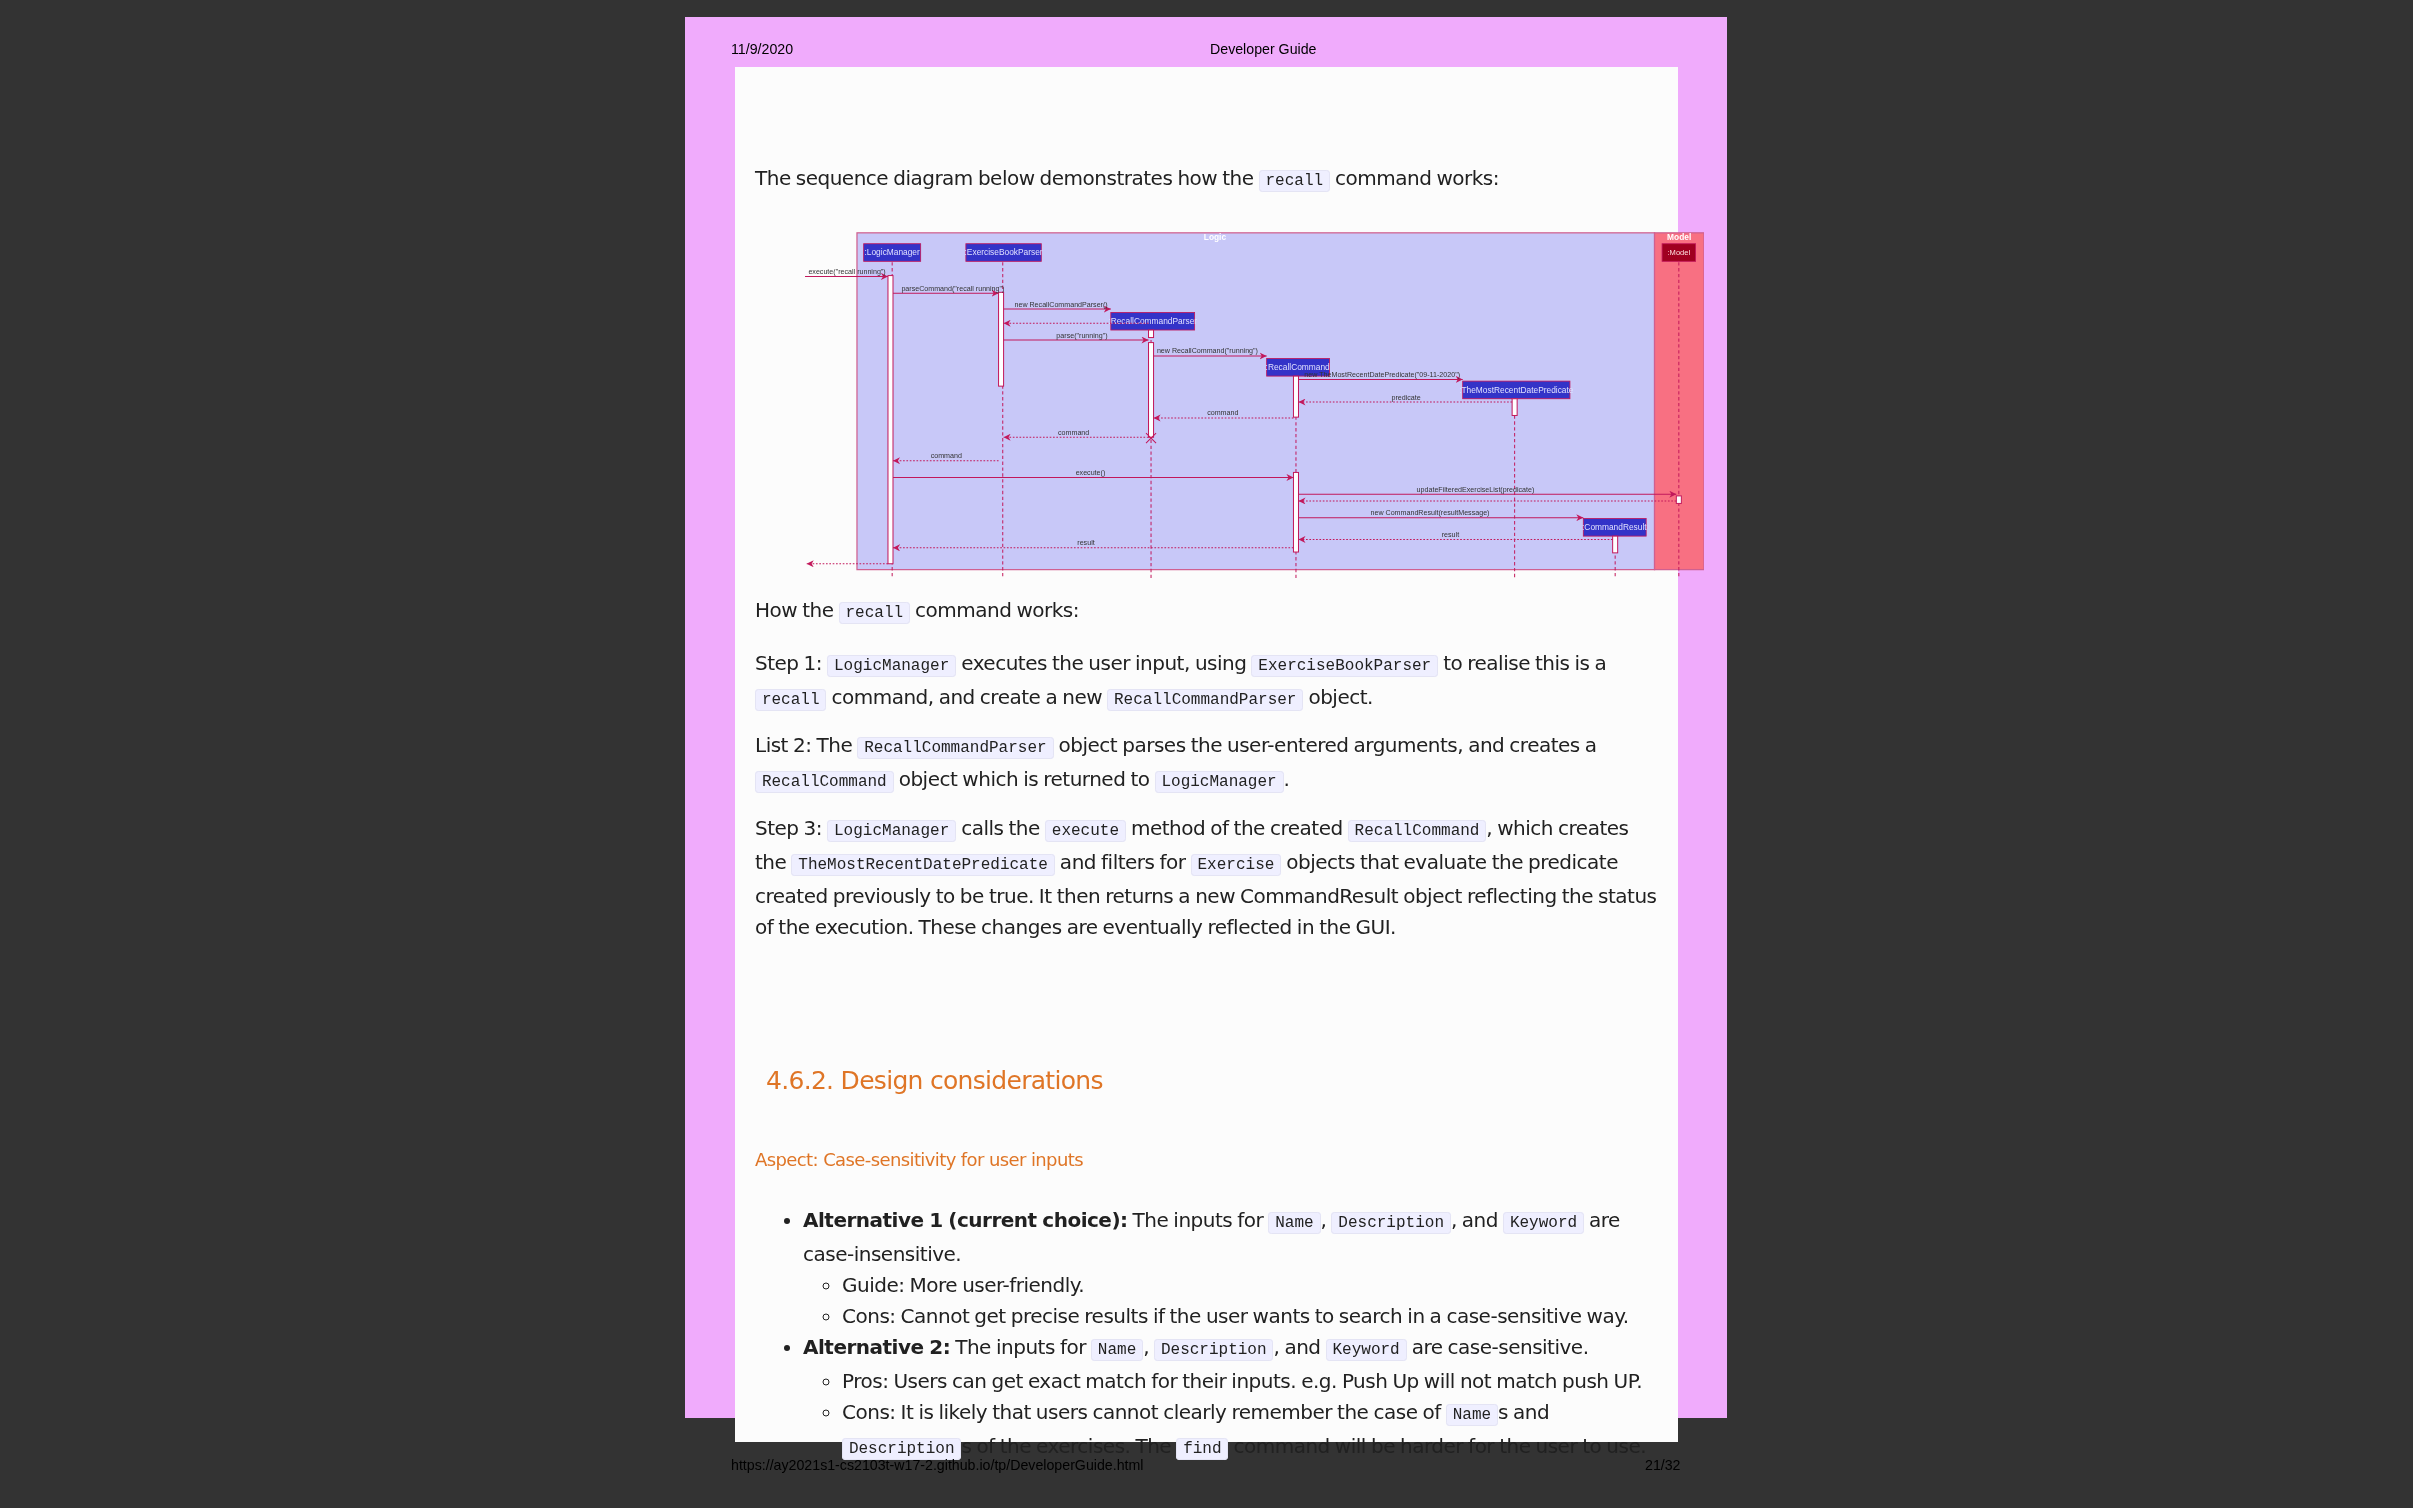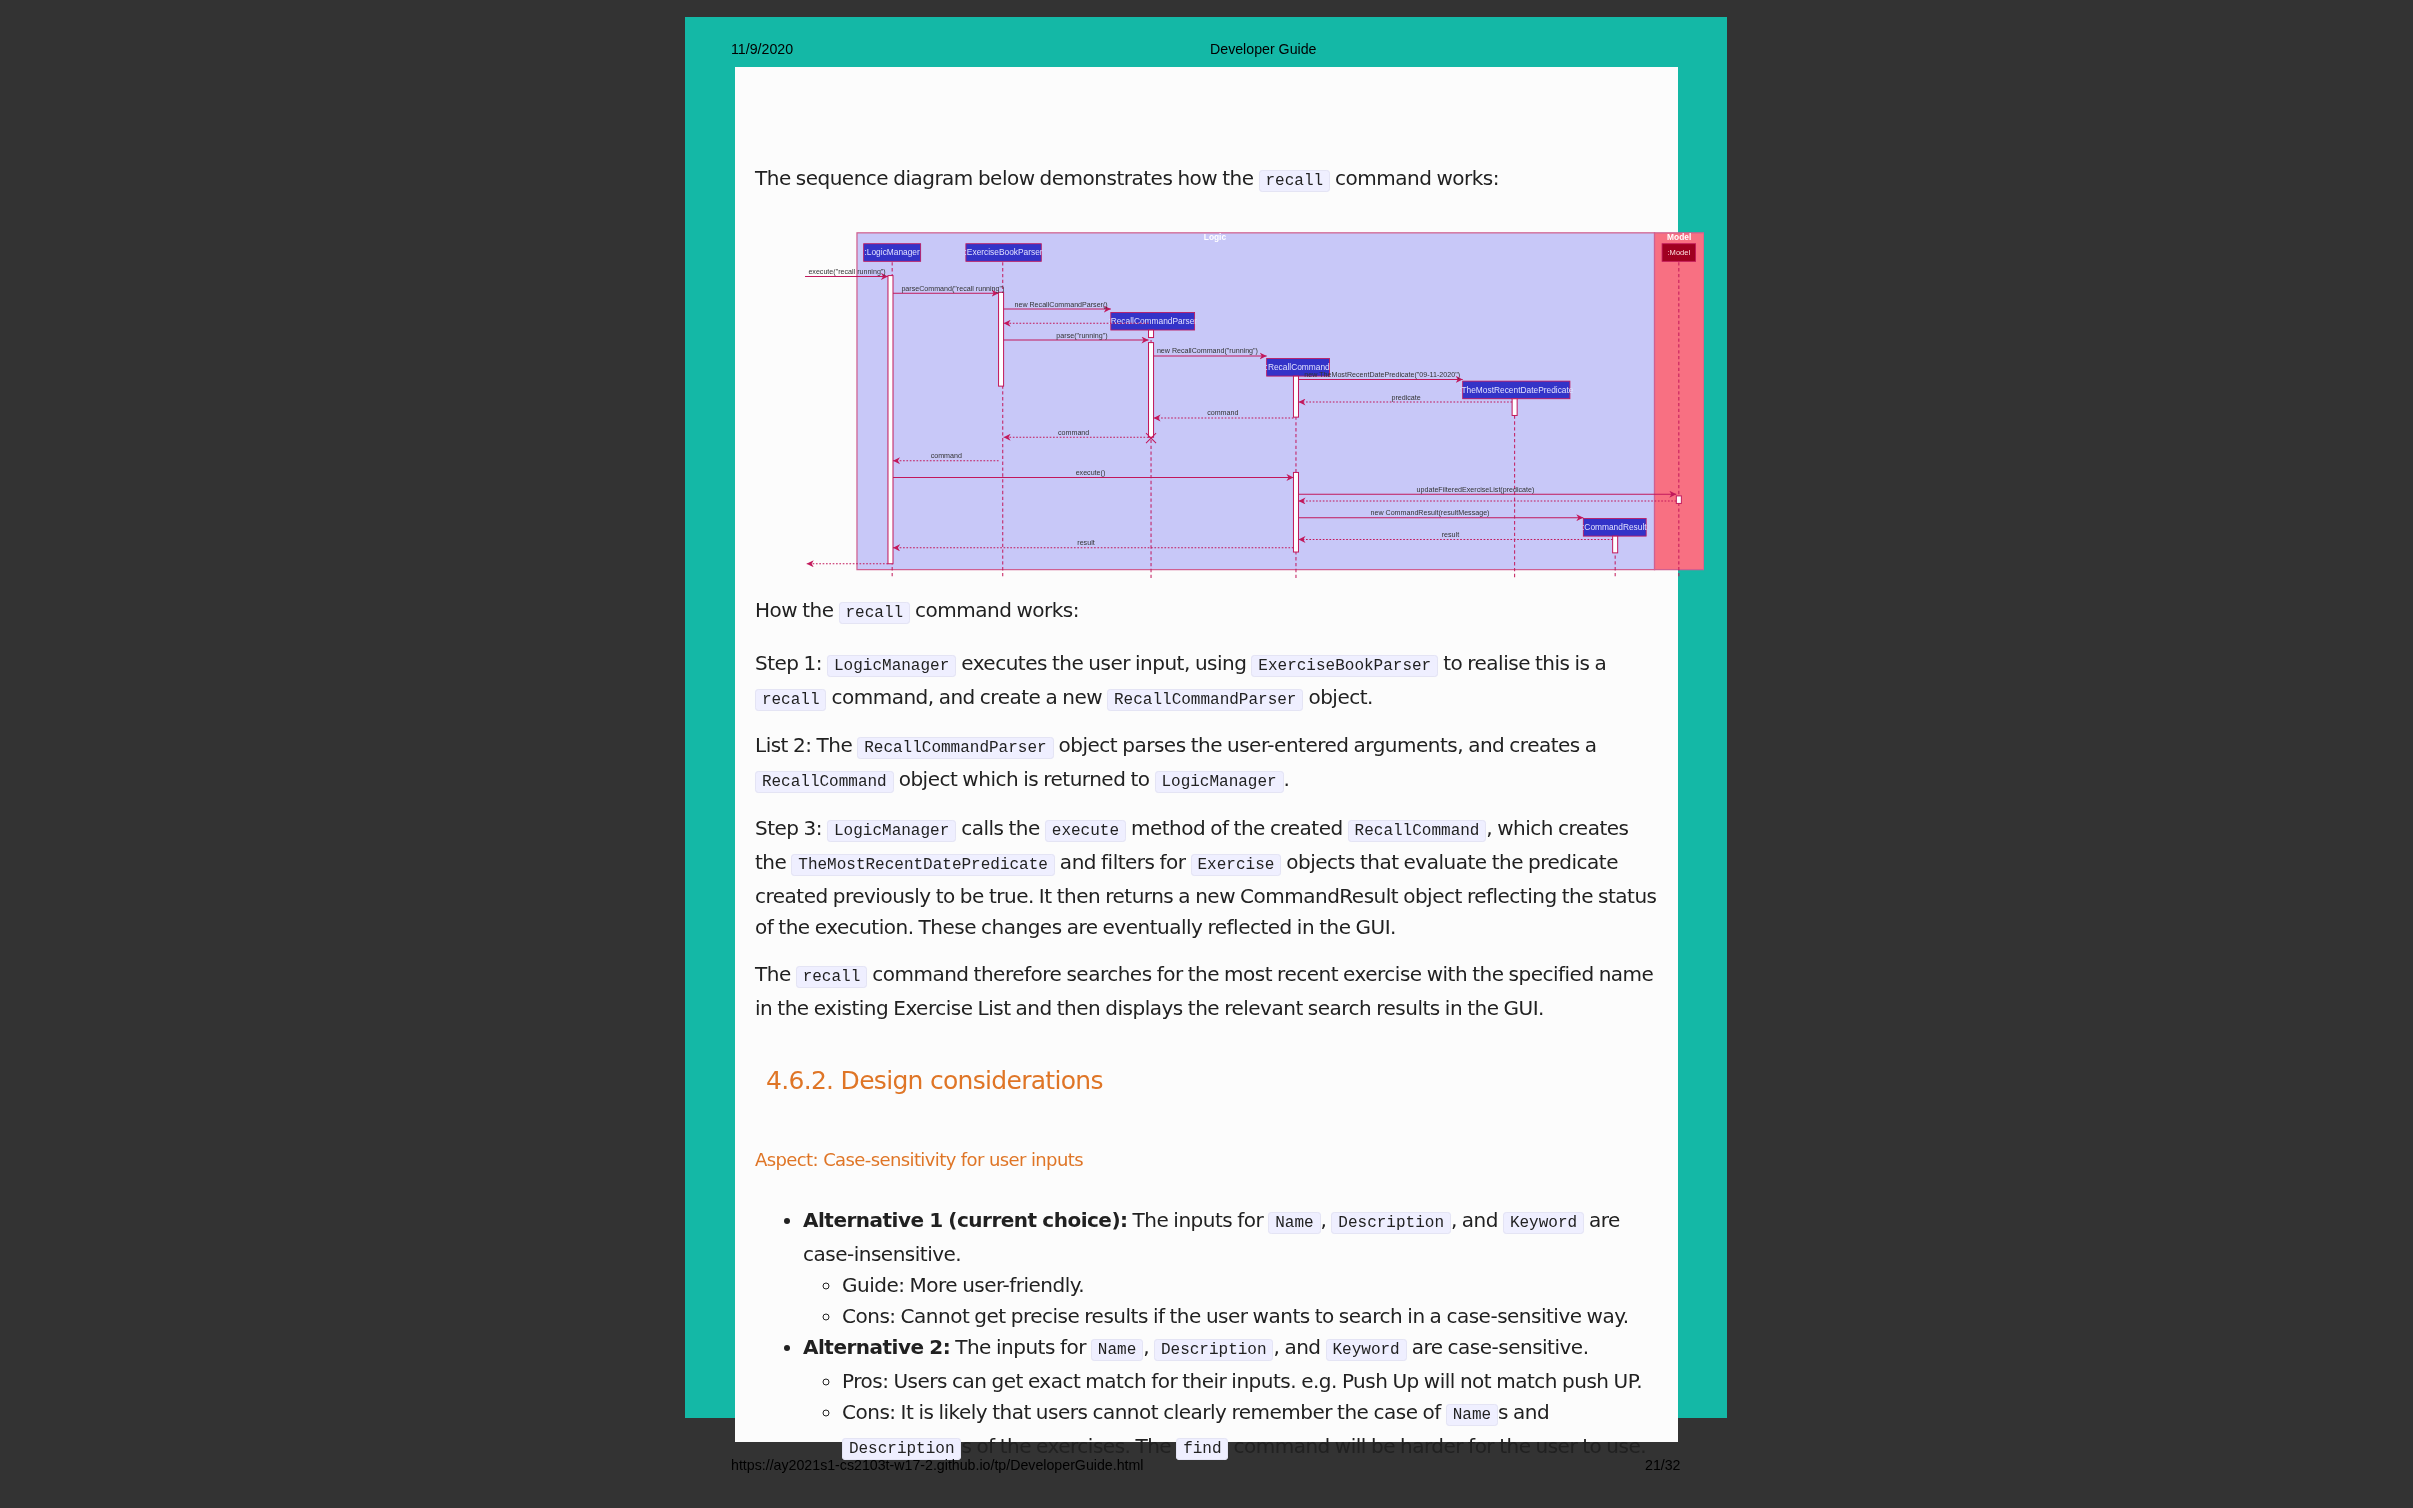"11/9/2020" .page { background: #14b8a6 -> #f0abfc }
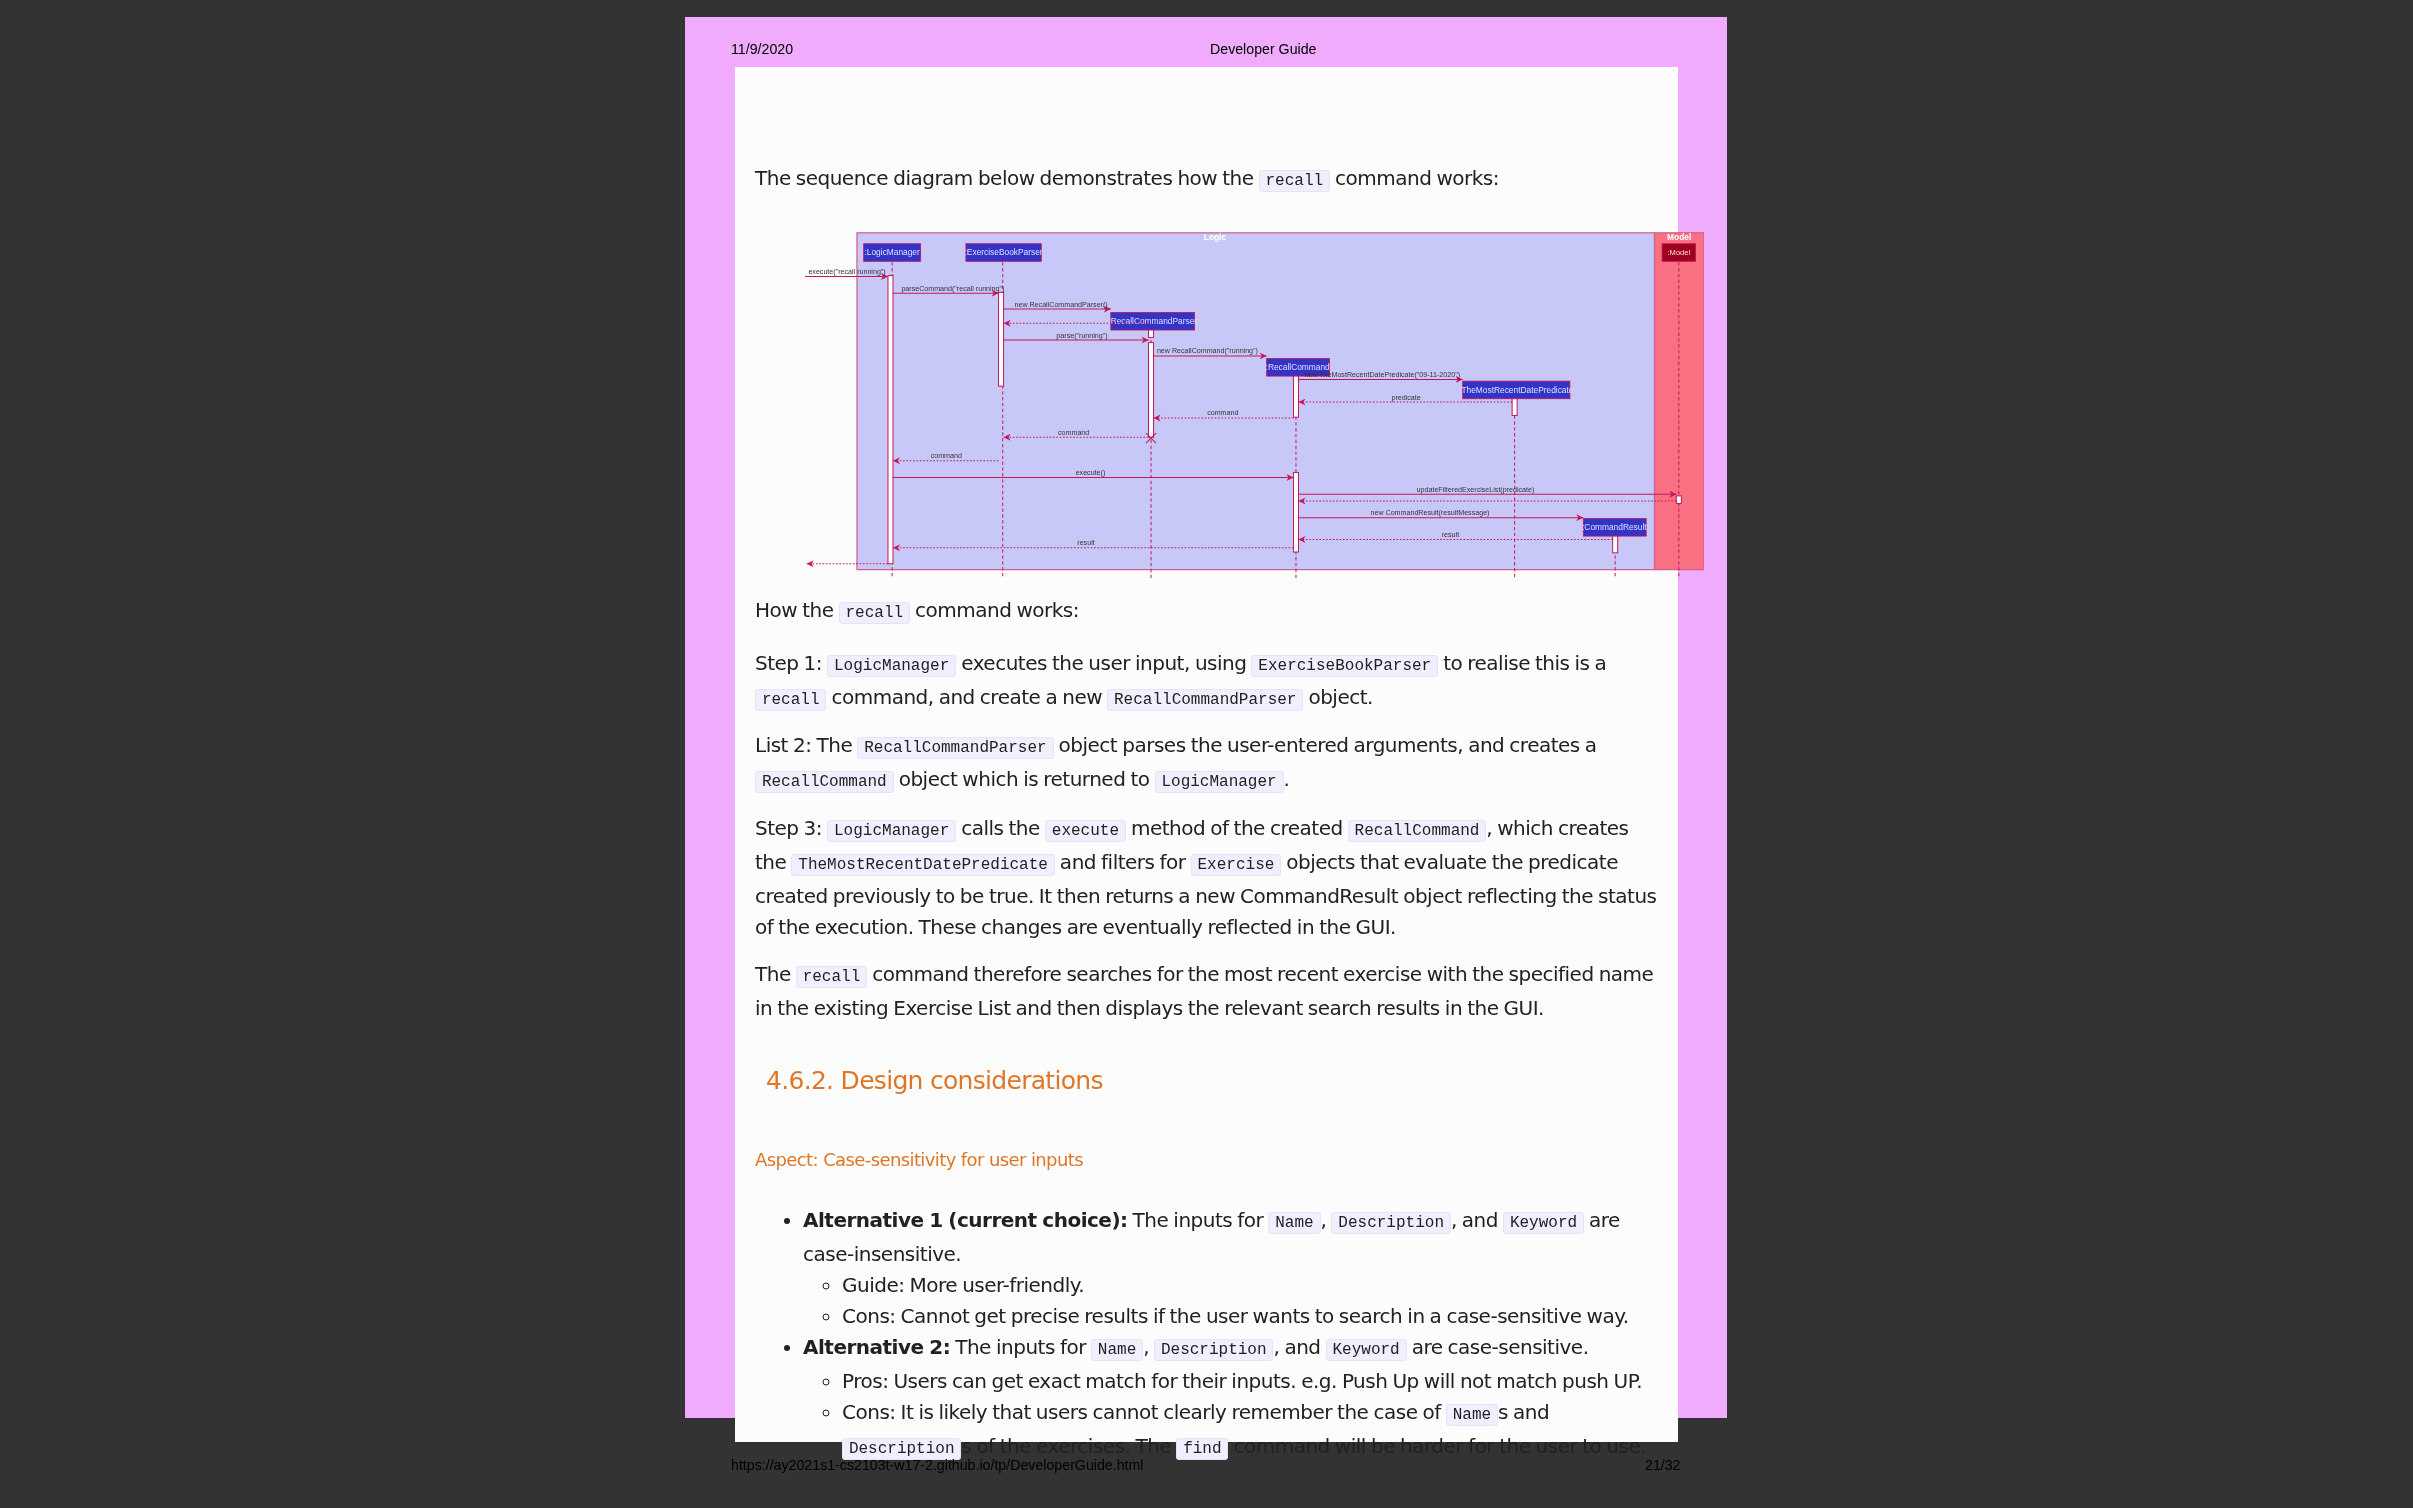"The recall command therefore searches" div.txt { html: <div> <span>The </span><code>recall</code><span> command therefore searches for the most recent exercise with the specified name in the existing Exercise List and then displays the relevant search results in the GUI.</span> </div> -> none }
